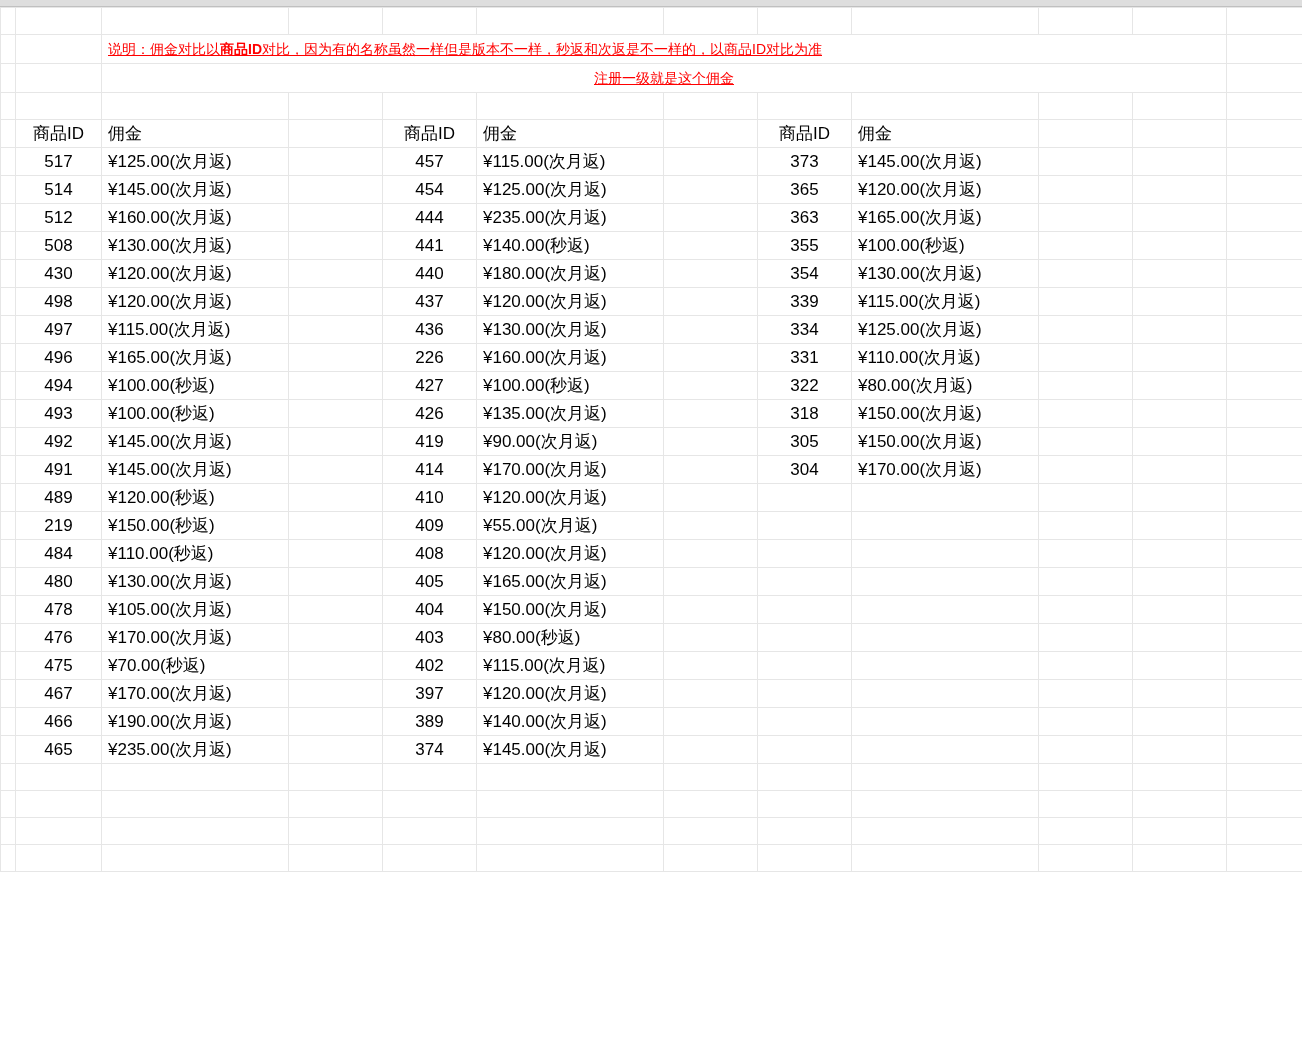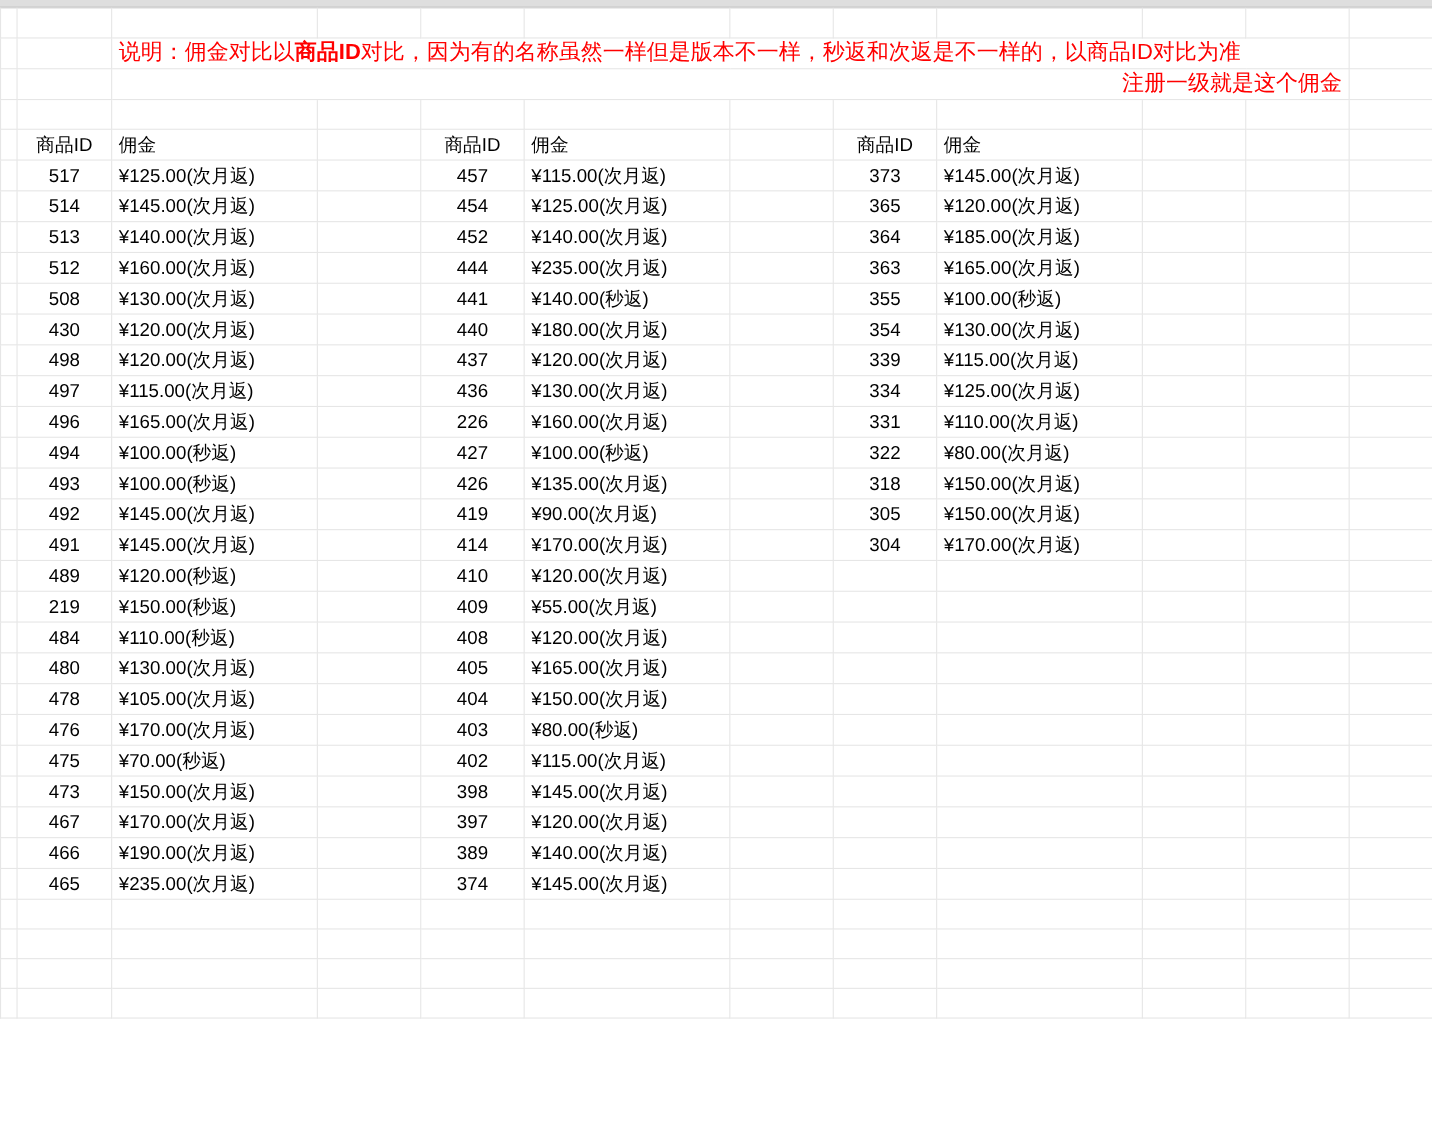"说明：佣金对比以商品ID对比，因为有的名称虽然一样但是版本不一样，秒返和次返是不" .note { font-size: 20px -> 14px; text-decoration: none -> underline }
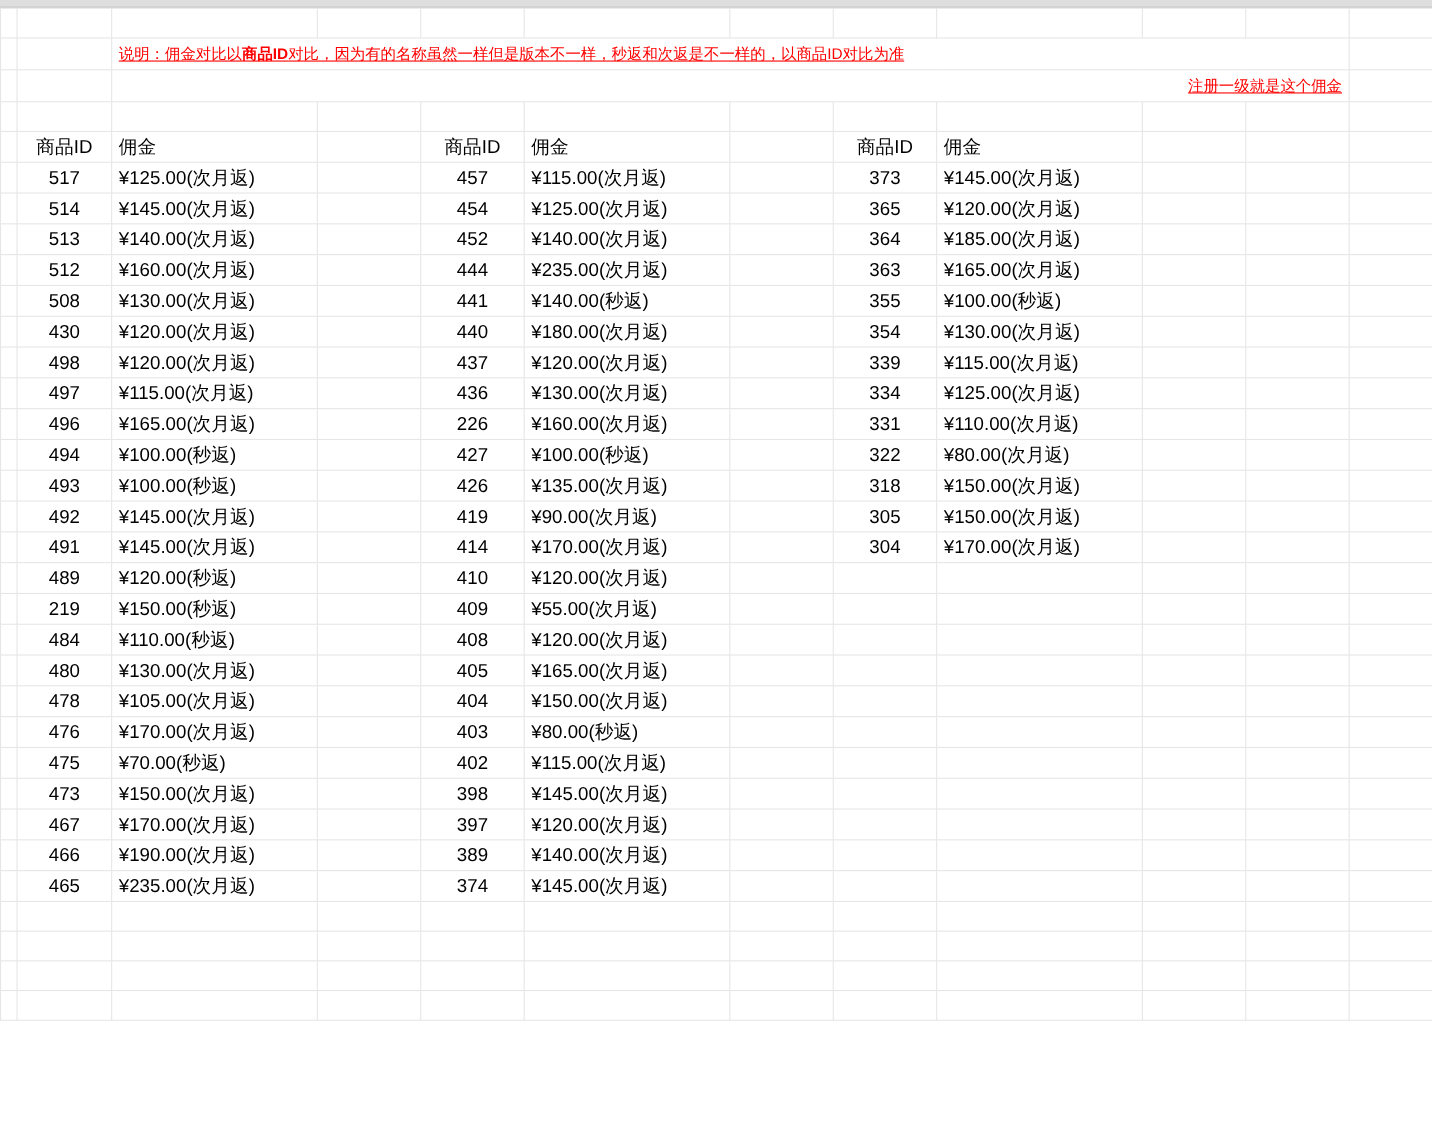"注册一级就是这个佣金" td.cC { text-align: right -> center }
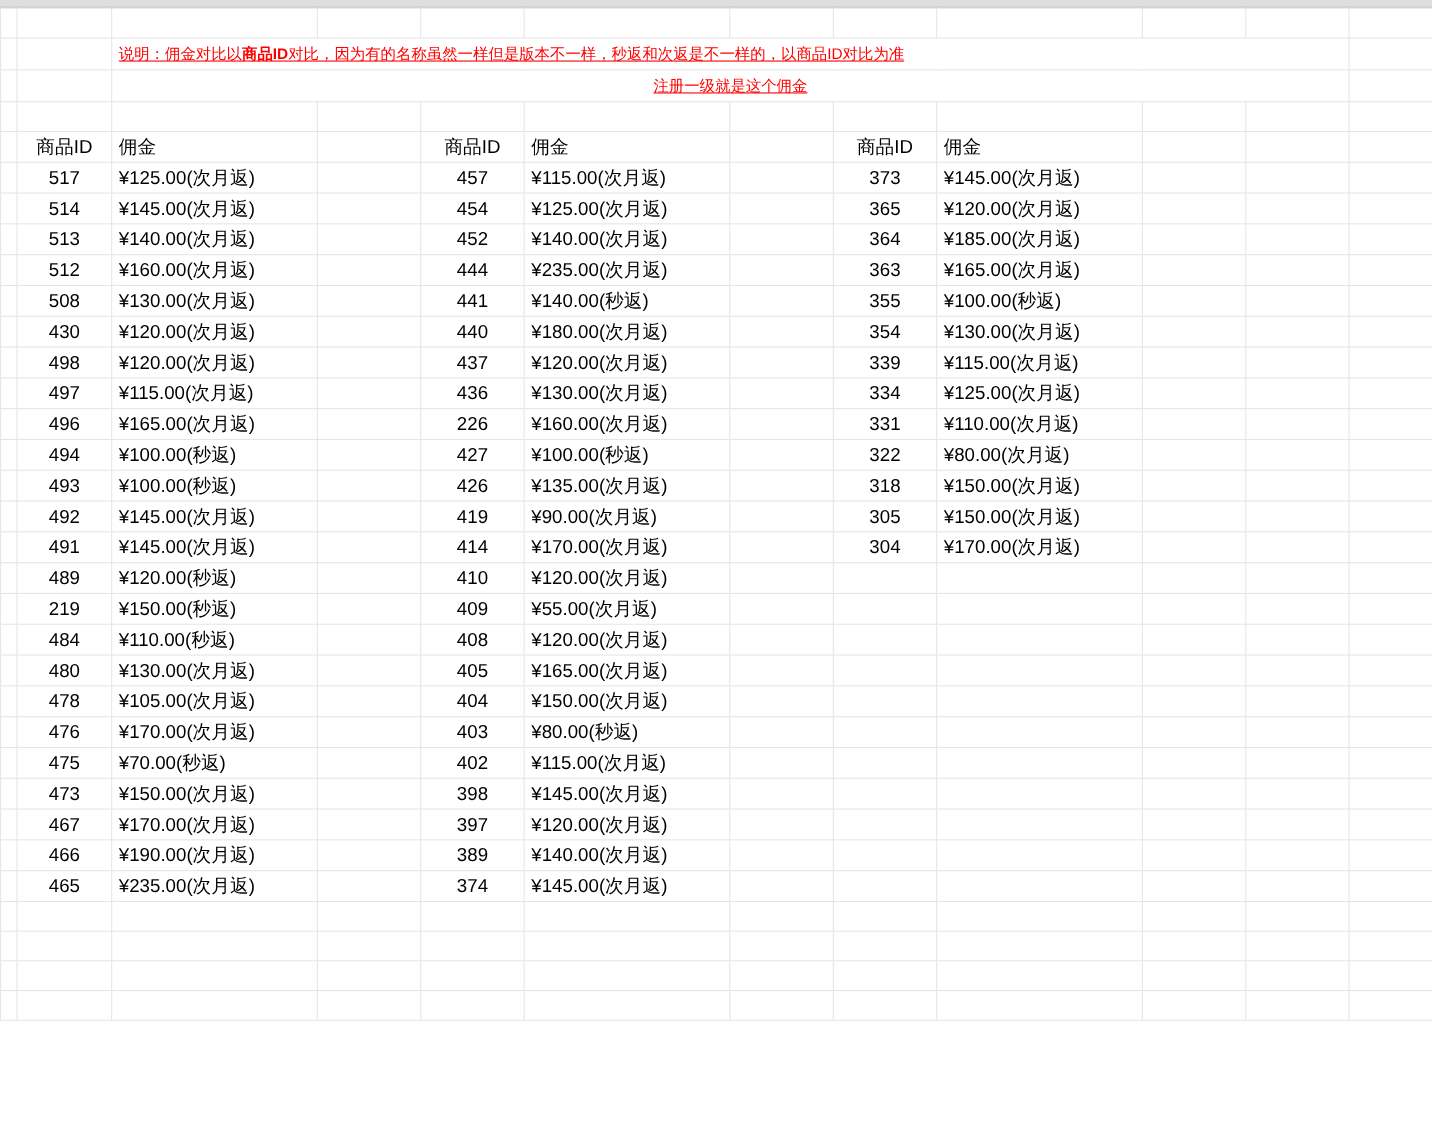"513" tr { html: <tr> <td></td> <td>513</td> <td>¥140.00(次月返)</td> <td></td> <td>452</td> <td>¥140.00(次月返)</td> <td></td> <td>364</td> <td>¥185.00(次月返)</td> <td></td> <td></td> <td></td> </tr> -> none }
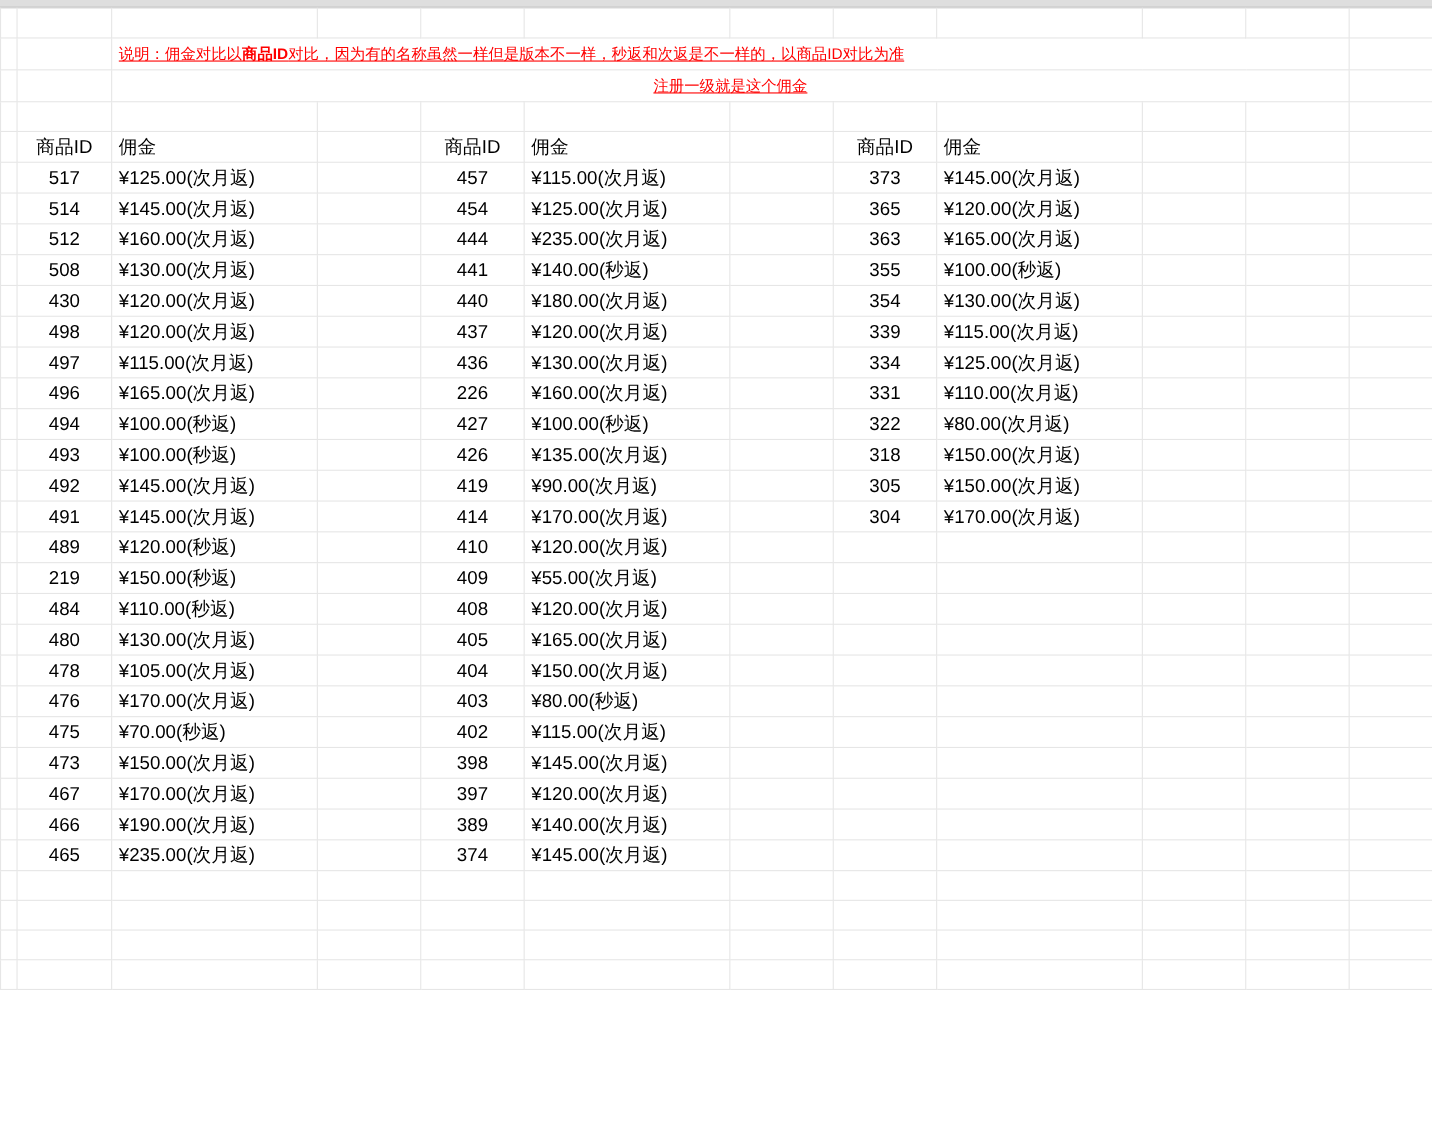"473" tr { html: <tr> <td></td> <td>473</td> <td>¥150.00(次月返)</td> <td></td> <td>398</td> <td>¥145.00(次月返)</td> <td></td> <td></td> <td></td> <td></td> <td></td> <td></td> </tr> -> none }
